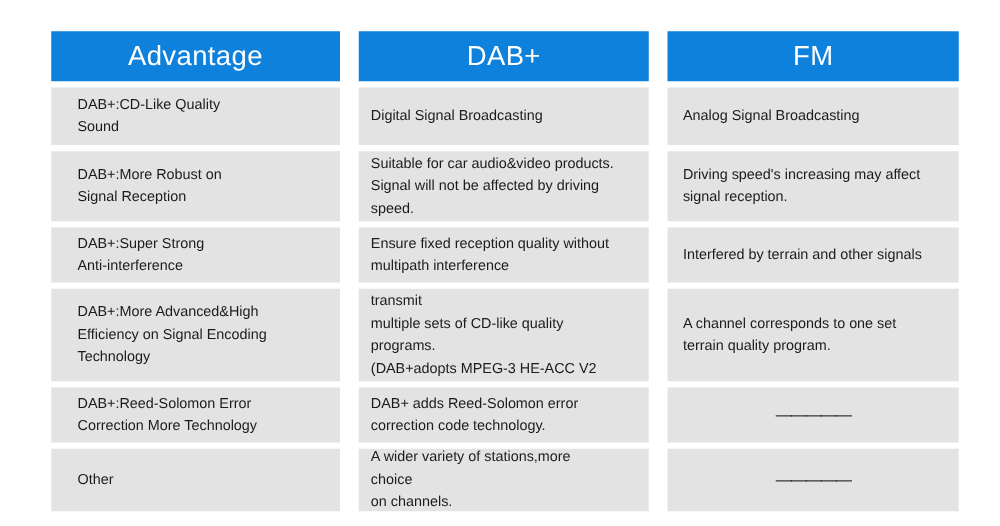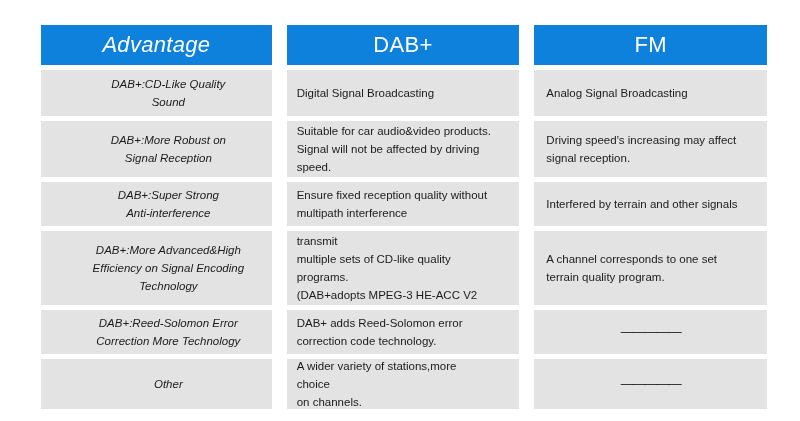"Advantage" .col-advantage { font-style: italic -> none }
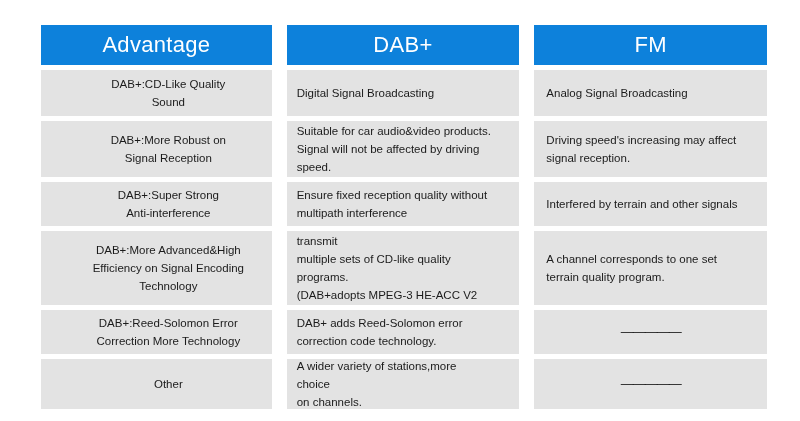"DAB+:CD-Like Quality" .col-advantage .cell { padding: 4px 10px 4px 34px -> 4px 10px 4px 21px; text-align: center -> none }
